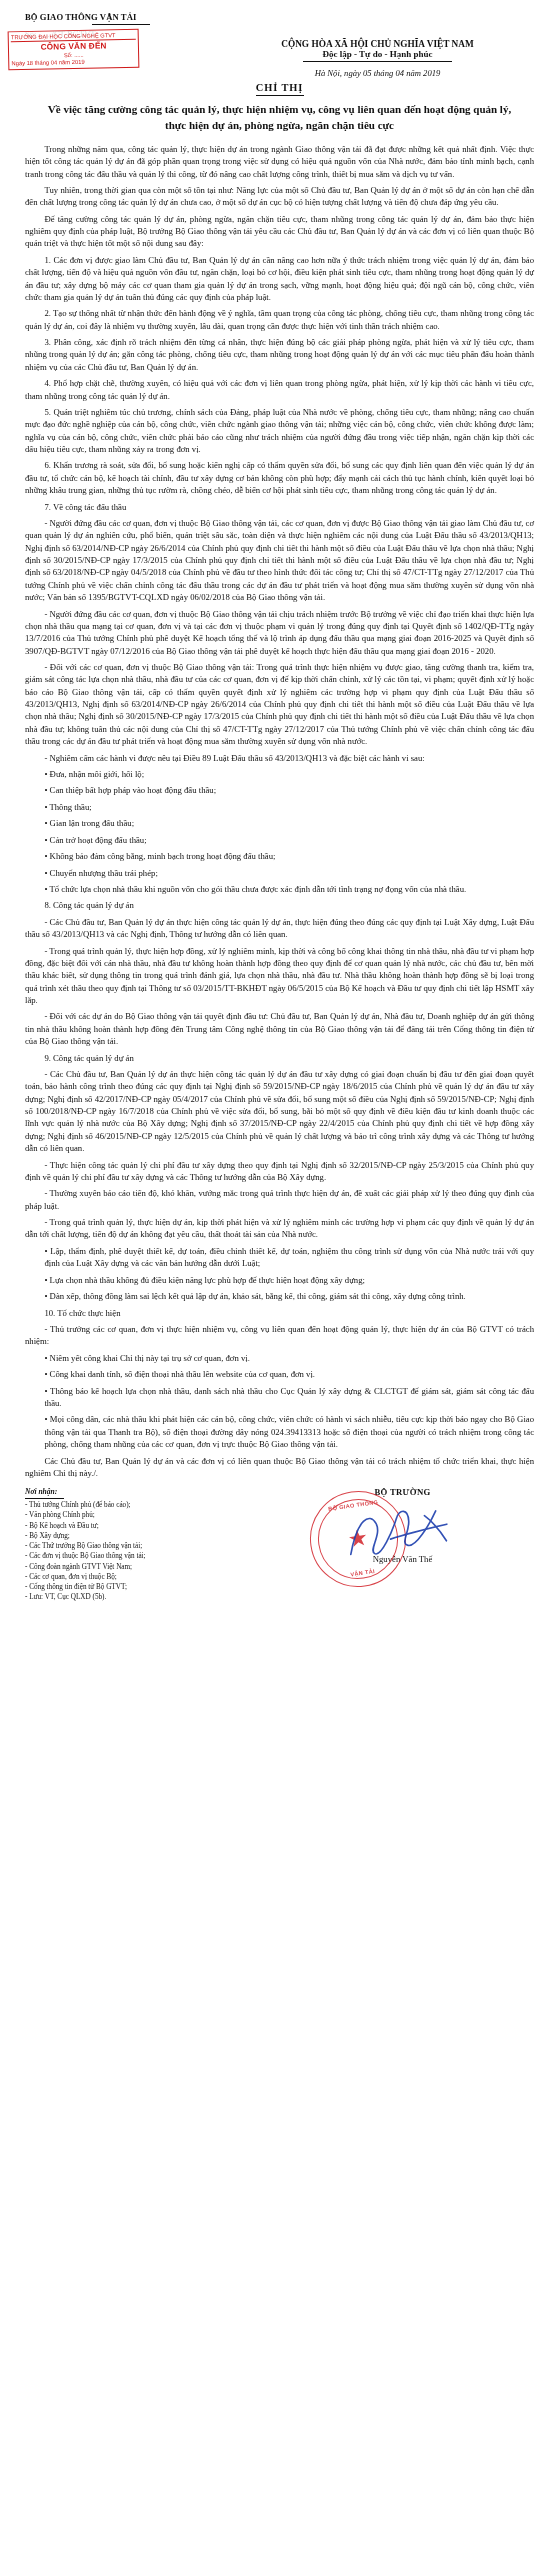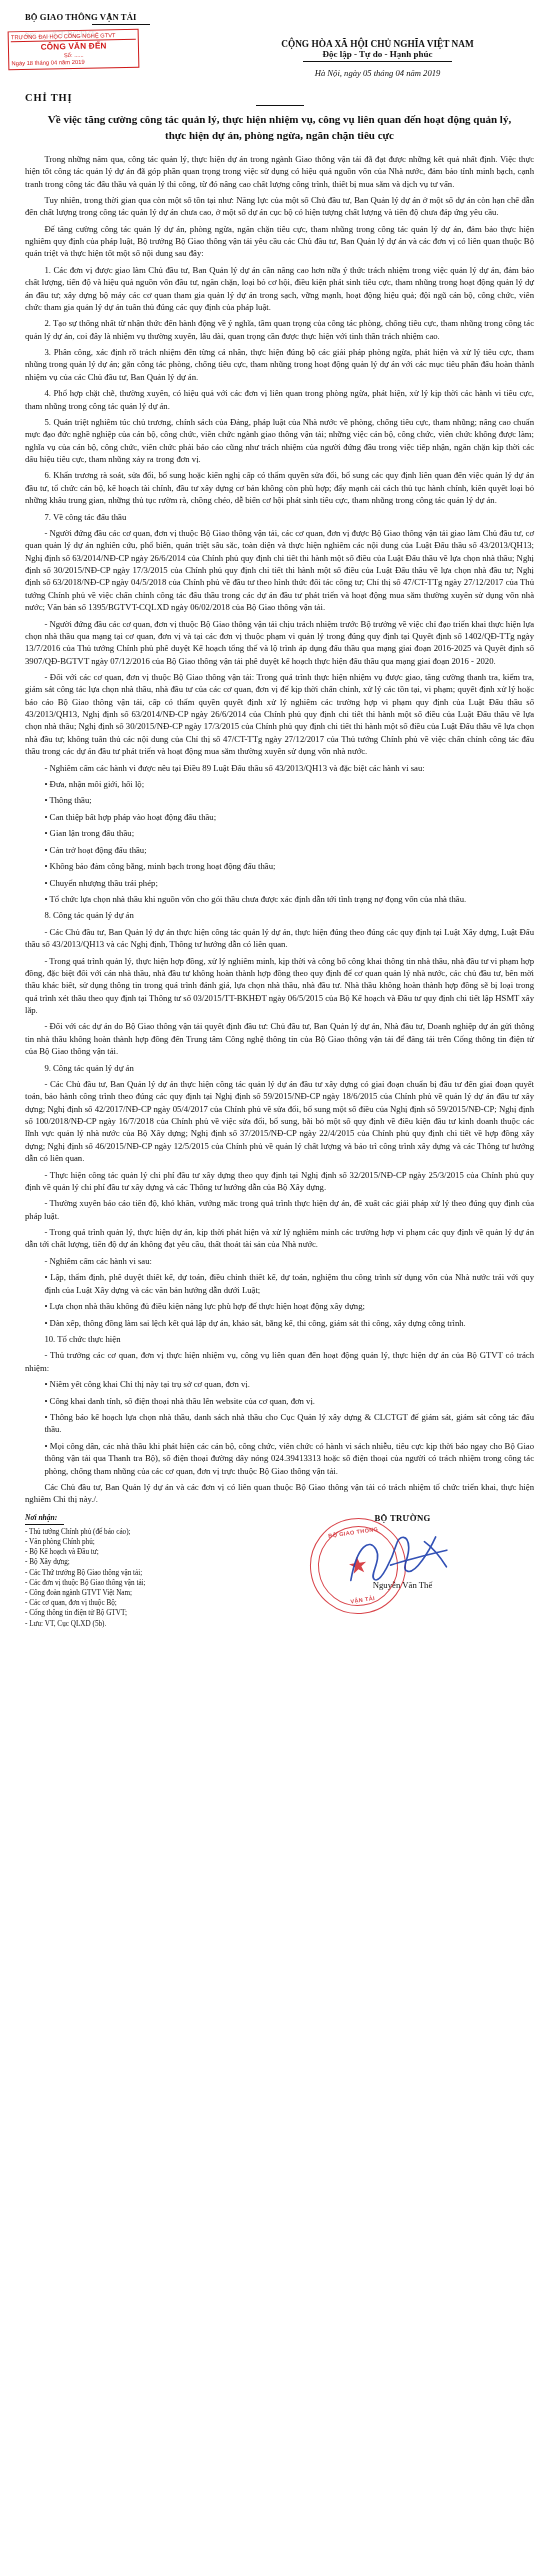"CHỈ THỊ" .title { margin-top: 14px -> 4px; text-align: left -> center }
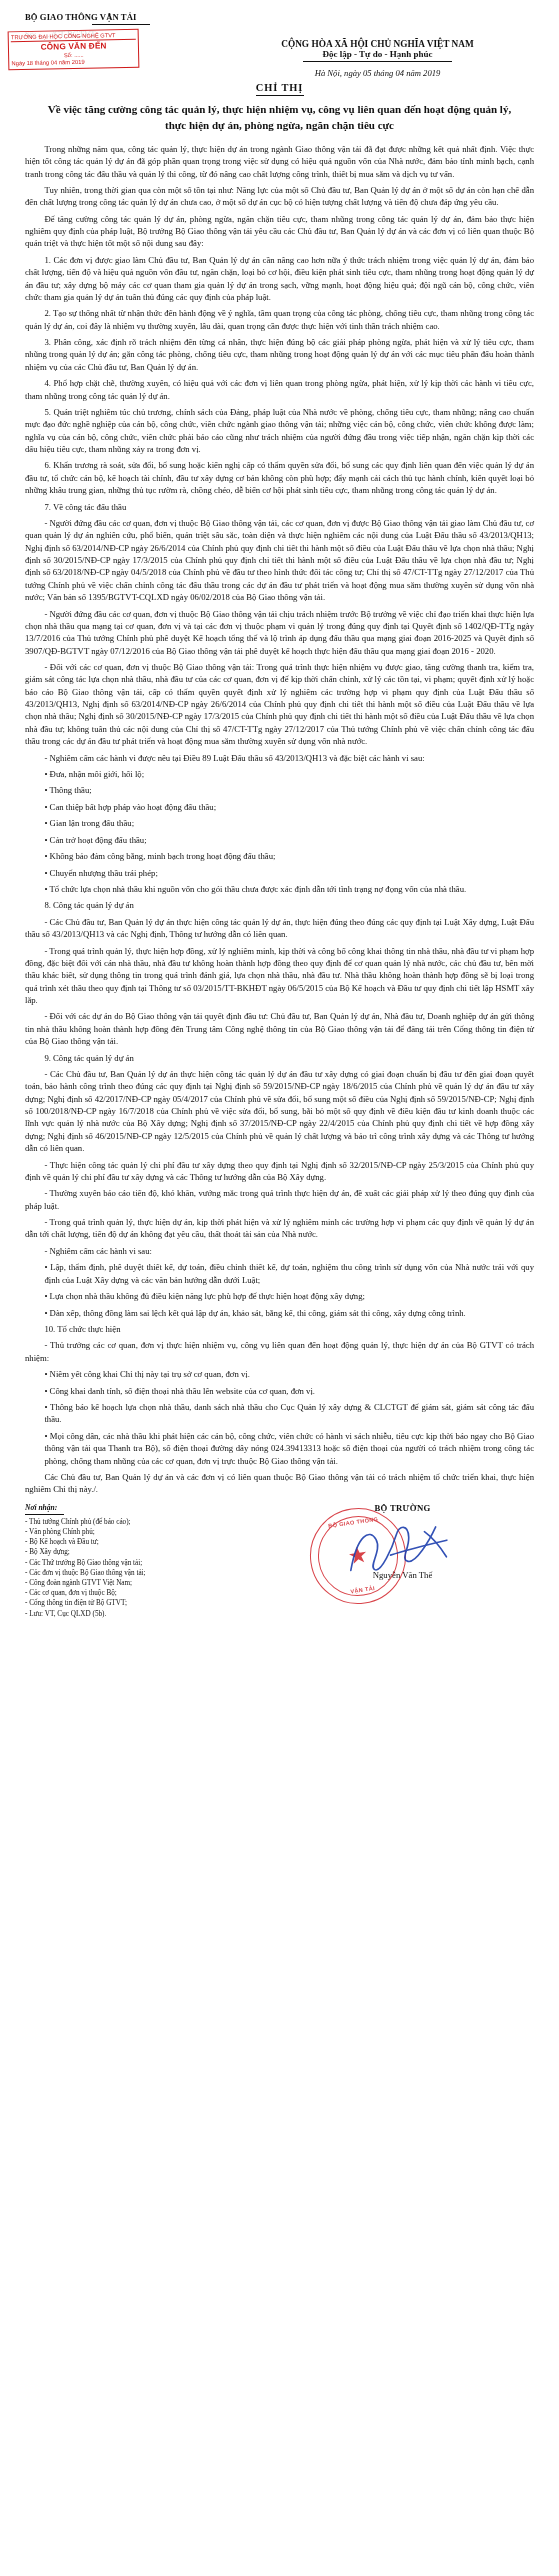"• Thông thầu;" p.dash { order: before "• Can thiệp bất hợp" -> after "• Can thiệp bất hợp" }
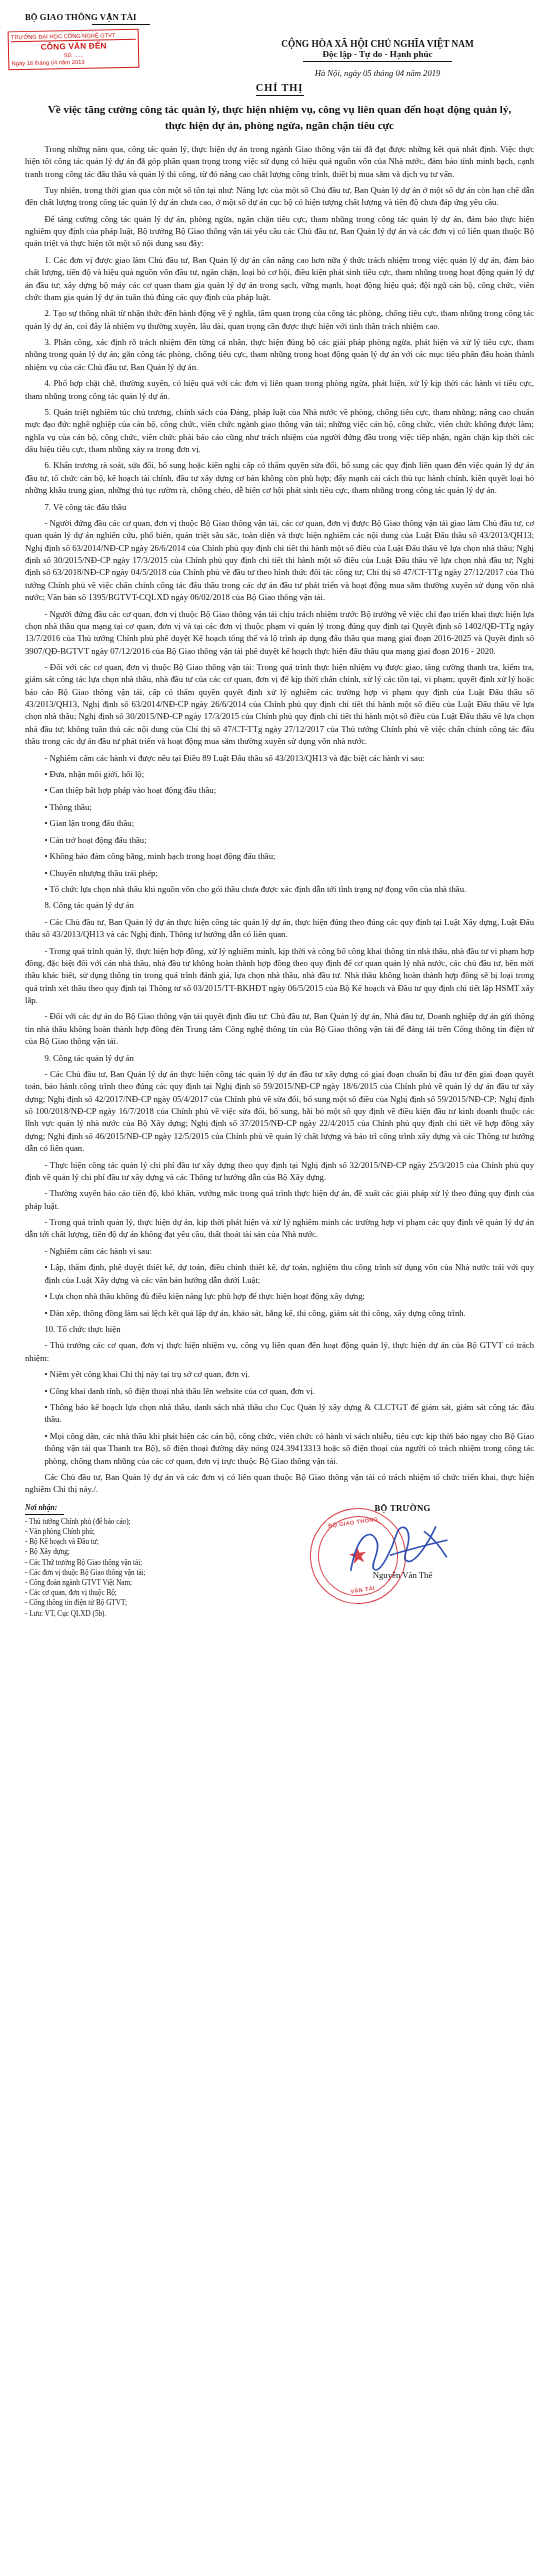"- Nghiêm cấm các hành vi sau:" p { html: <p>- Nghiêm cấm các hành vi sau:</p> -> none }
